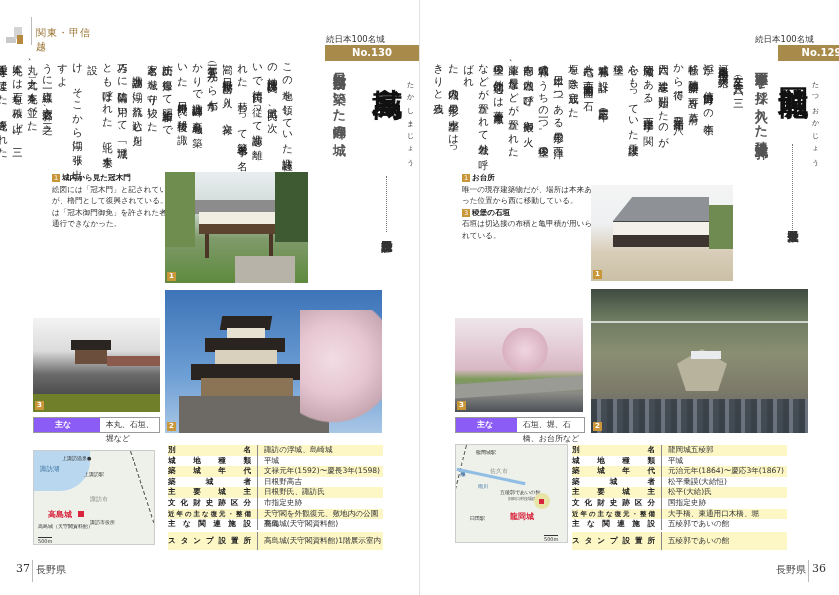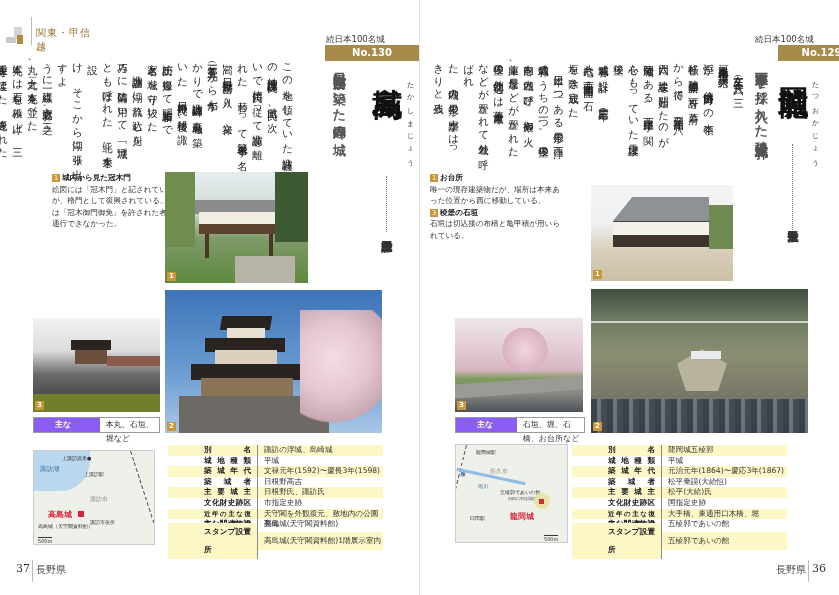"1 お台所" div.abs { left: 430px -> 462px }
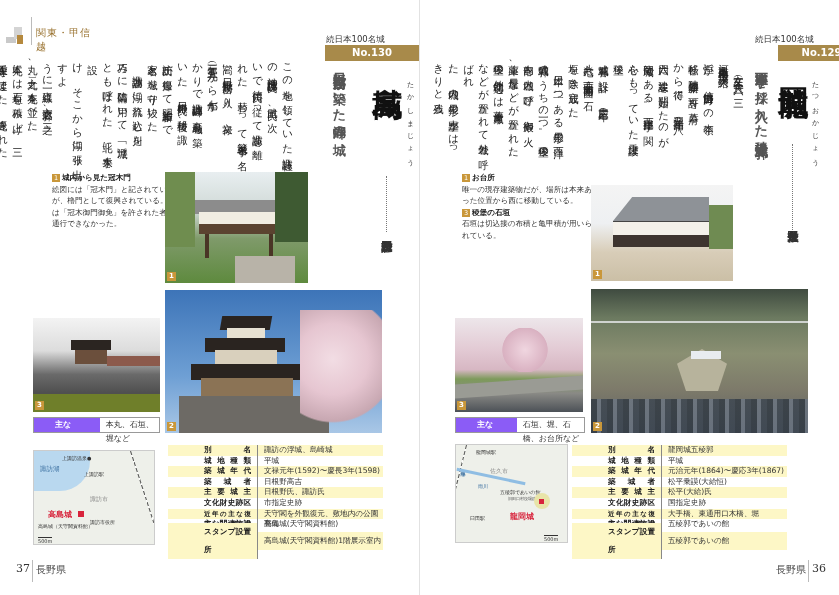"別名" .info-row .k { padding-left: 36px -> none }
